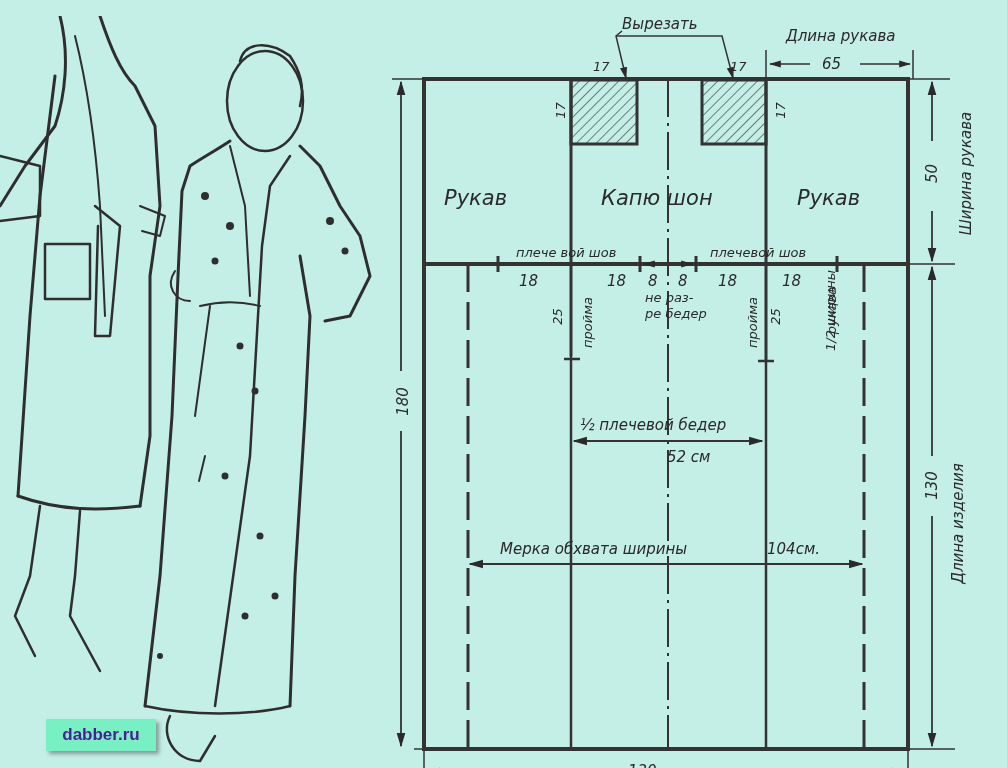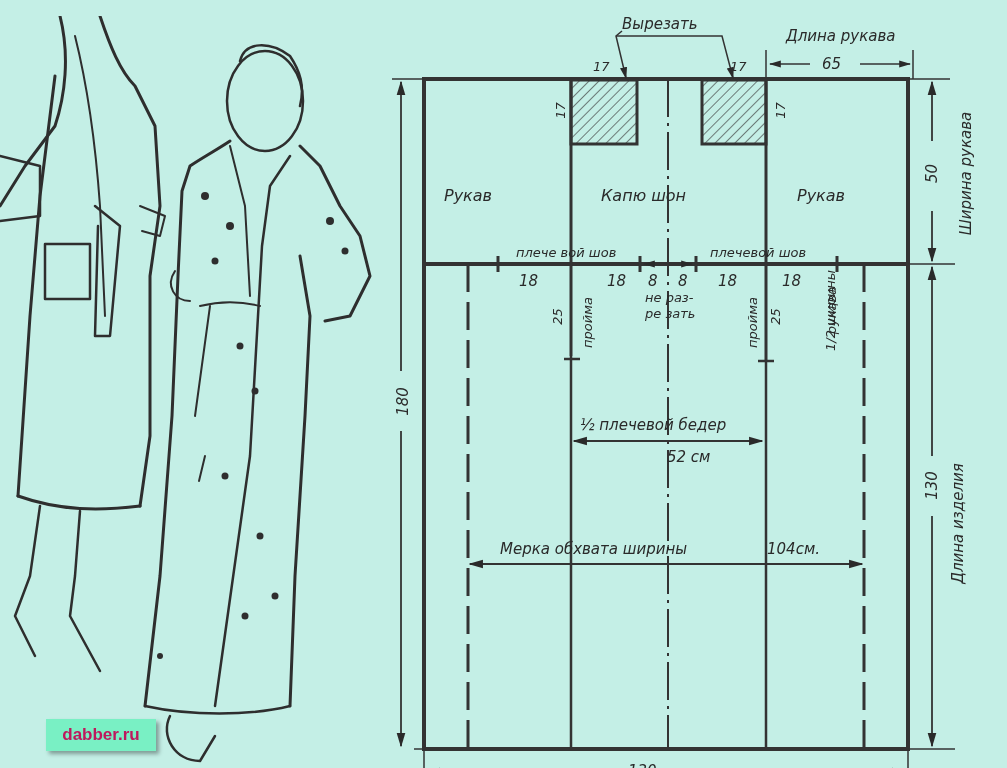"Рукав" .big { font-size: 16px -> 21px }
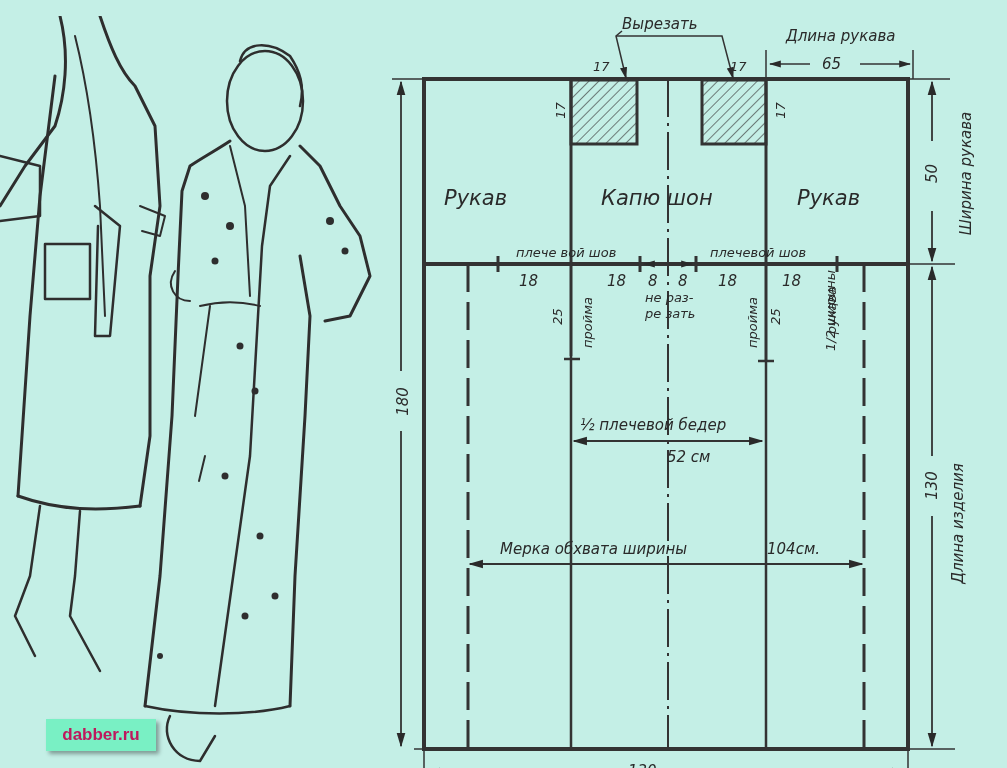"ре зать" span.lbl { text: зать -> бедер }
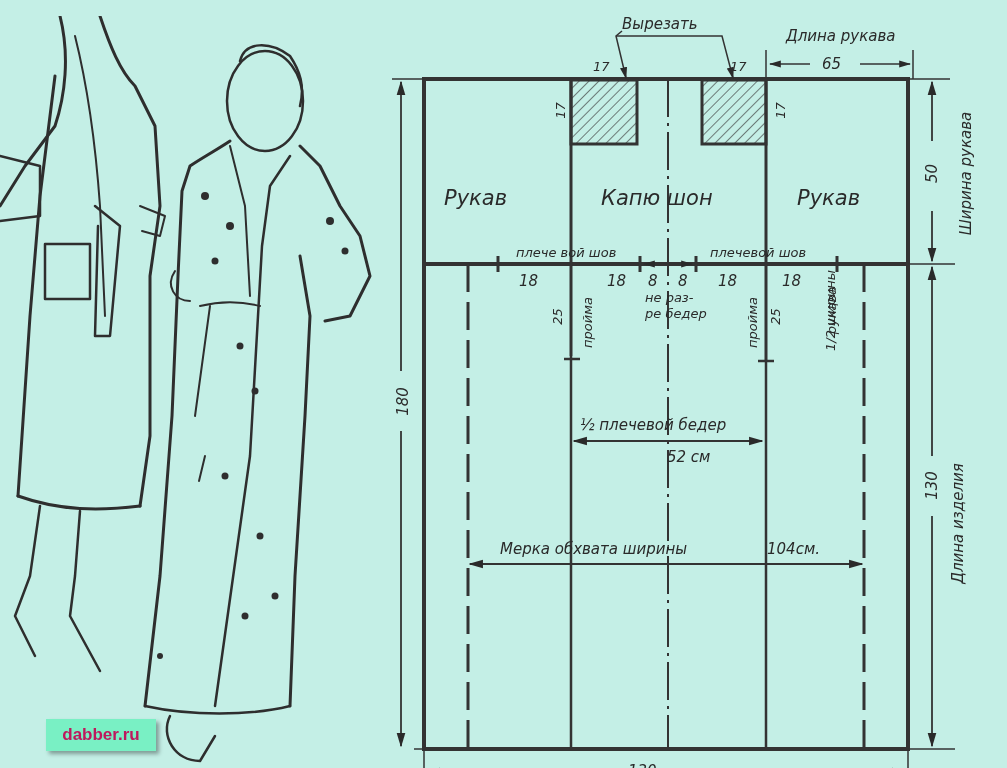"dabber.ru" .badge { color: #be185d -> #4c1d95 }
